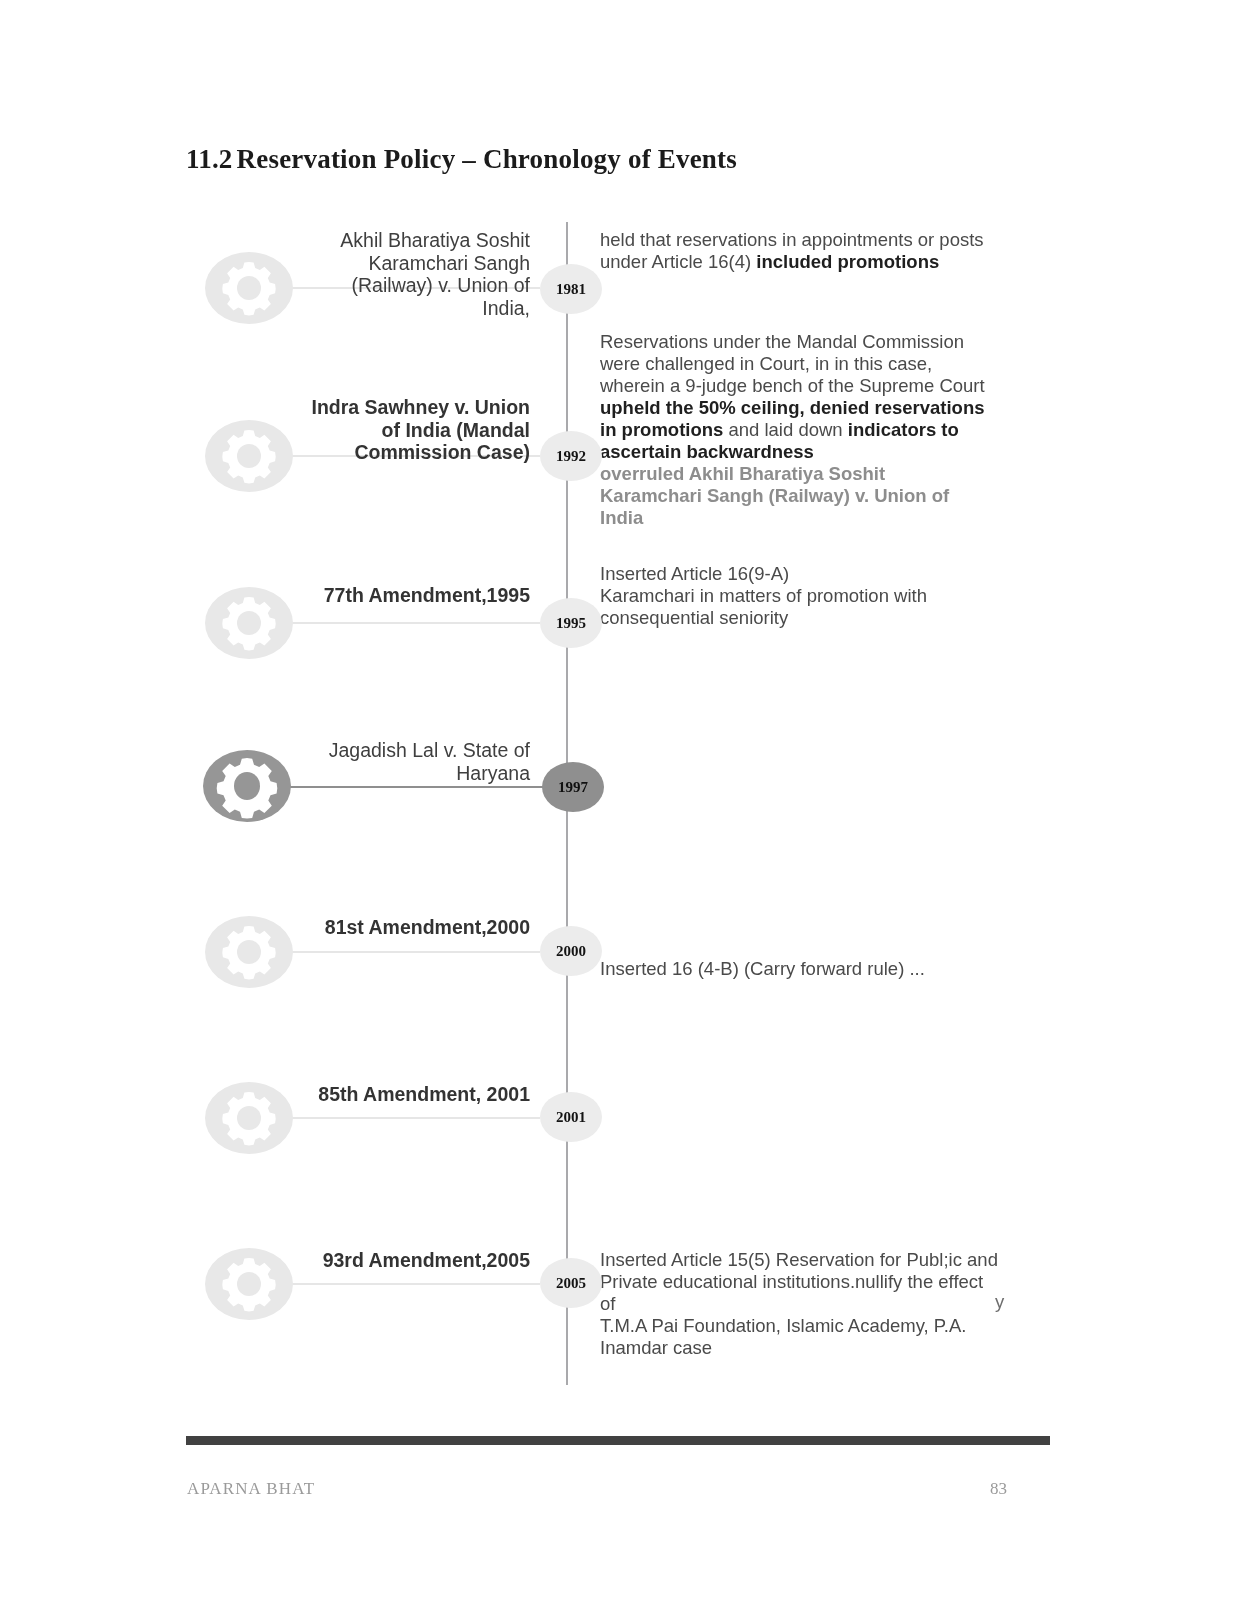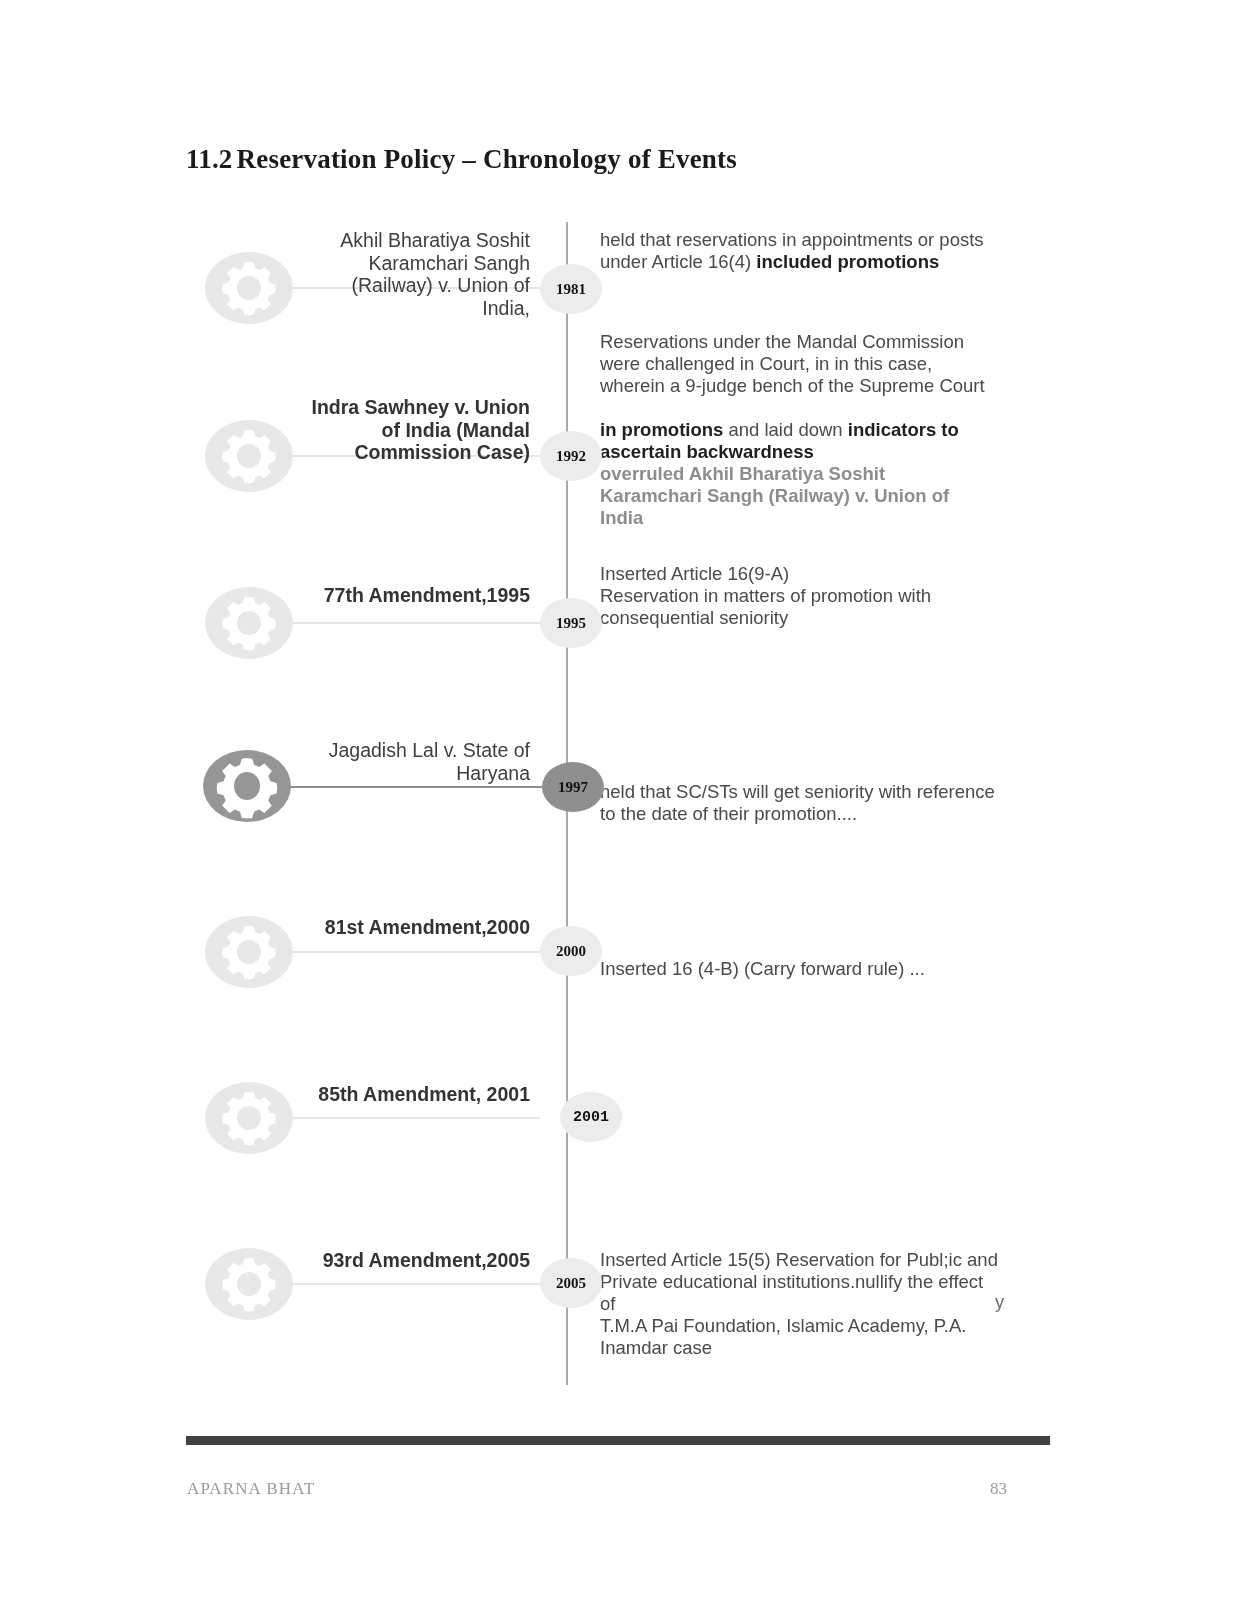"upheld the 50% ceiling, denied" b { html: none -> <b>upheld the 50% ceiling, denied reservations</b> }
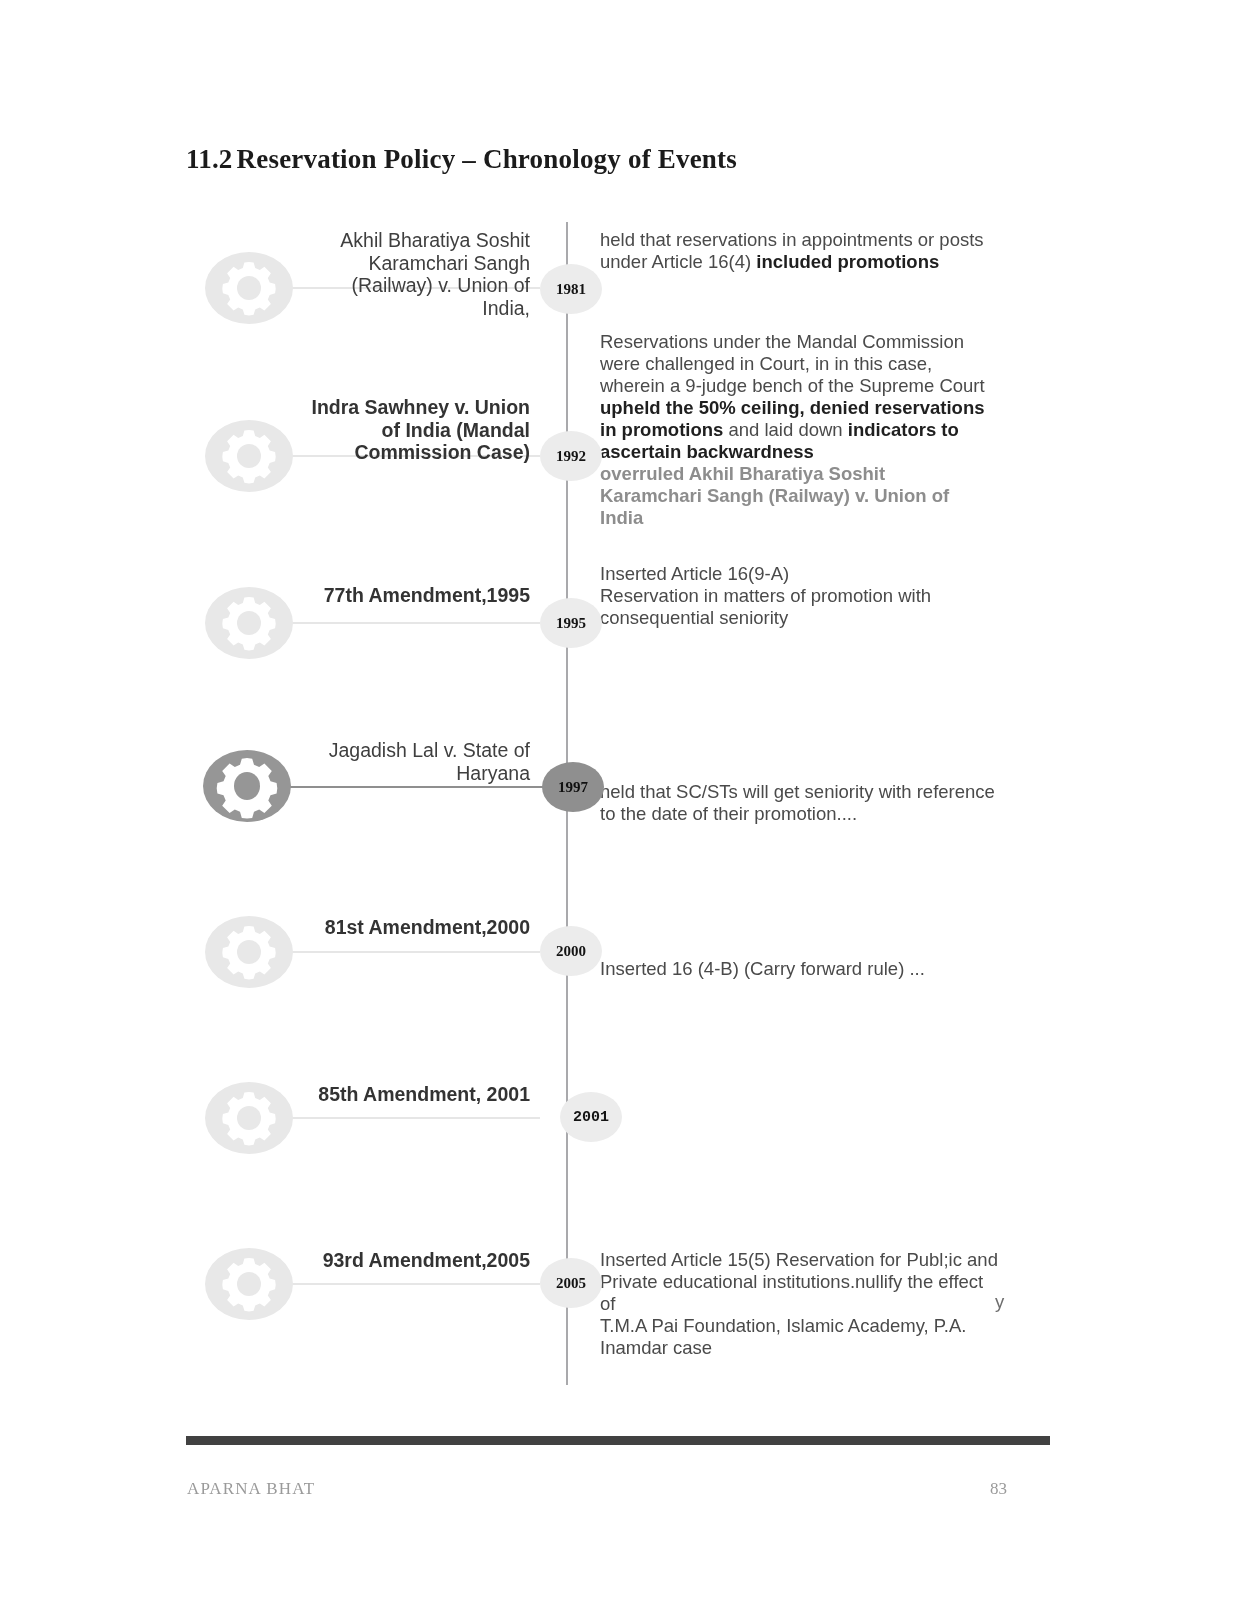"Reservation in matters of promotion" span { text: Reservation -> Karamchari }
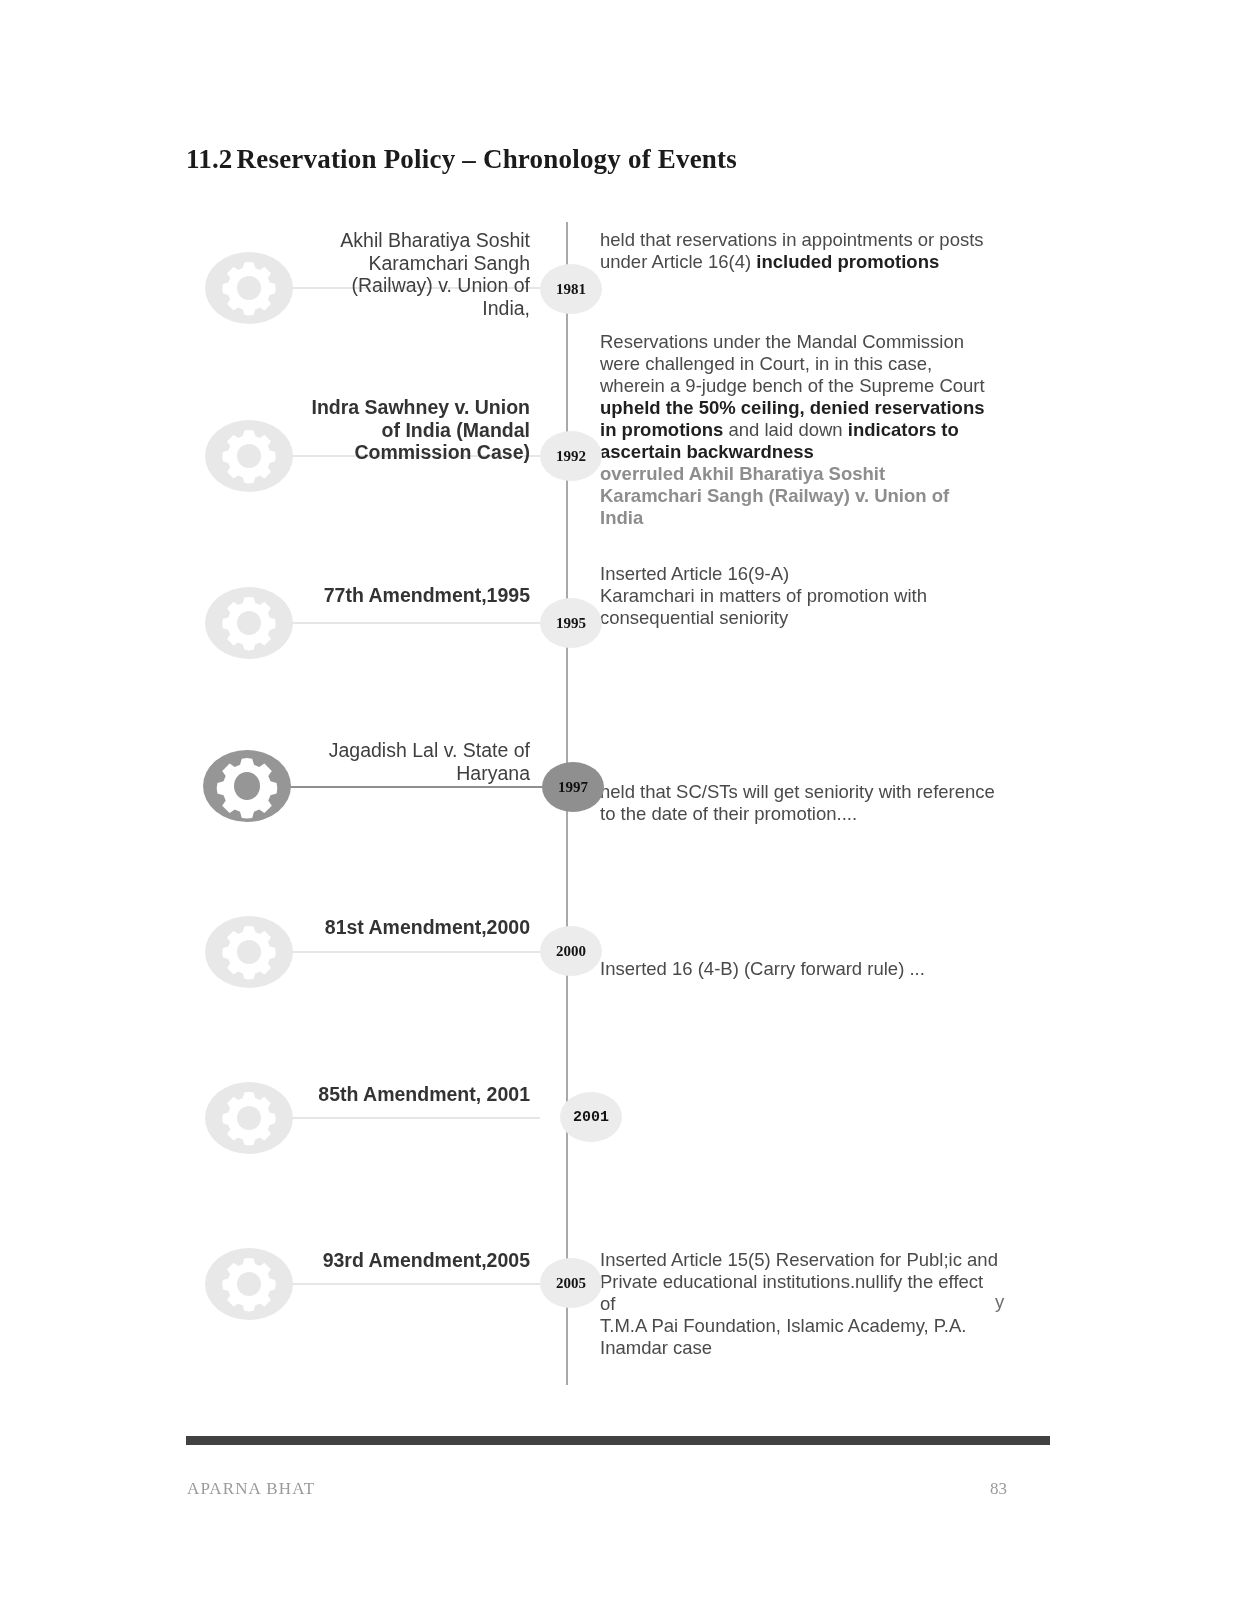"held that SC/STs will get" div.right-text { html: <div> <span>held that SC/STs will get seniority with reference</span><br> <span>to the date of their promotion....</span> </div> -> none }
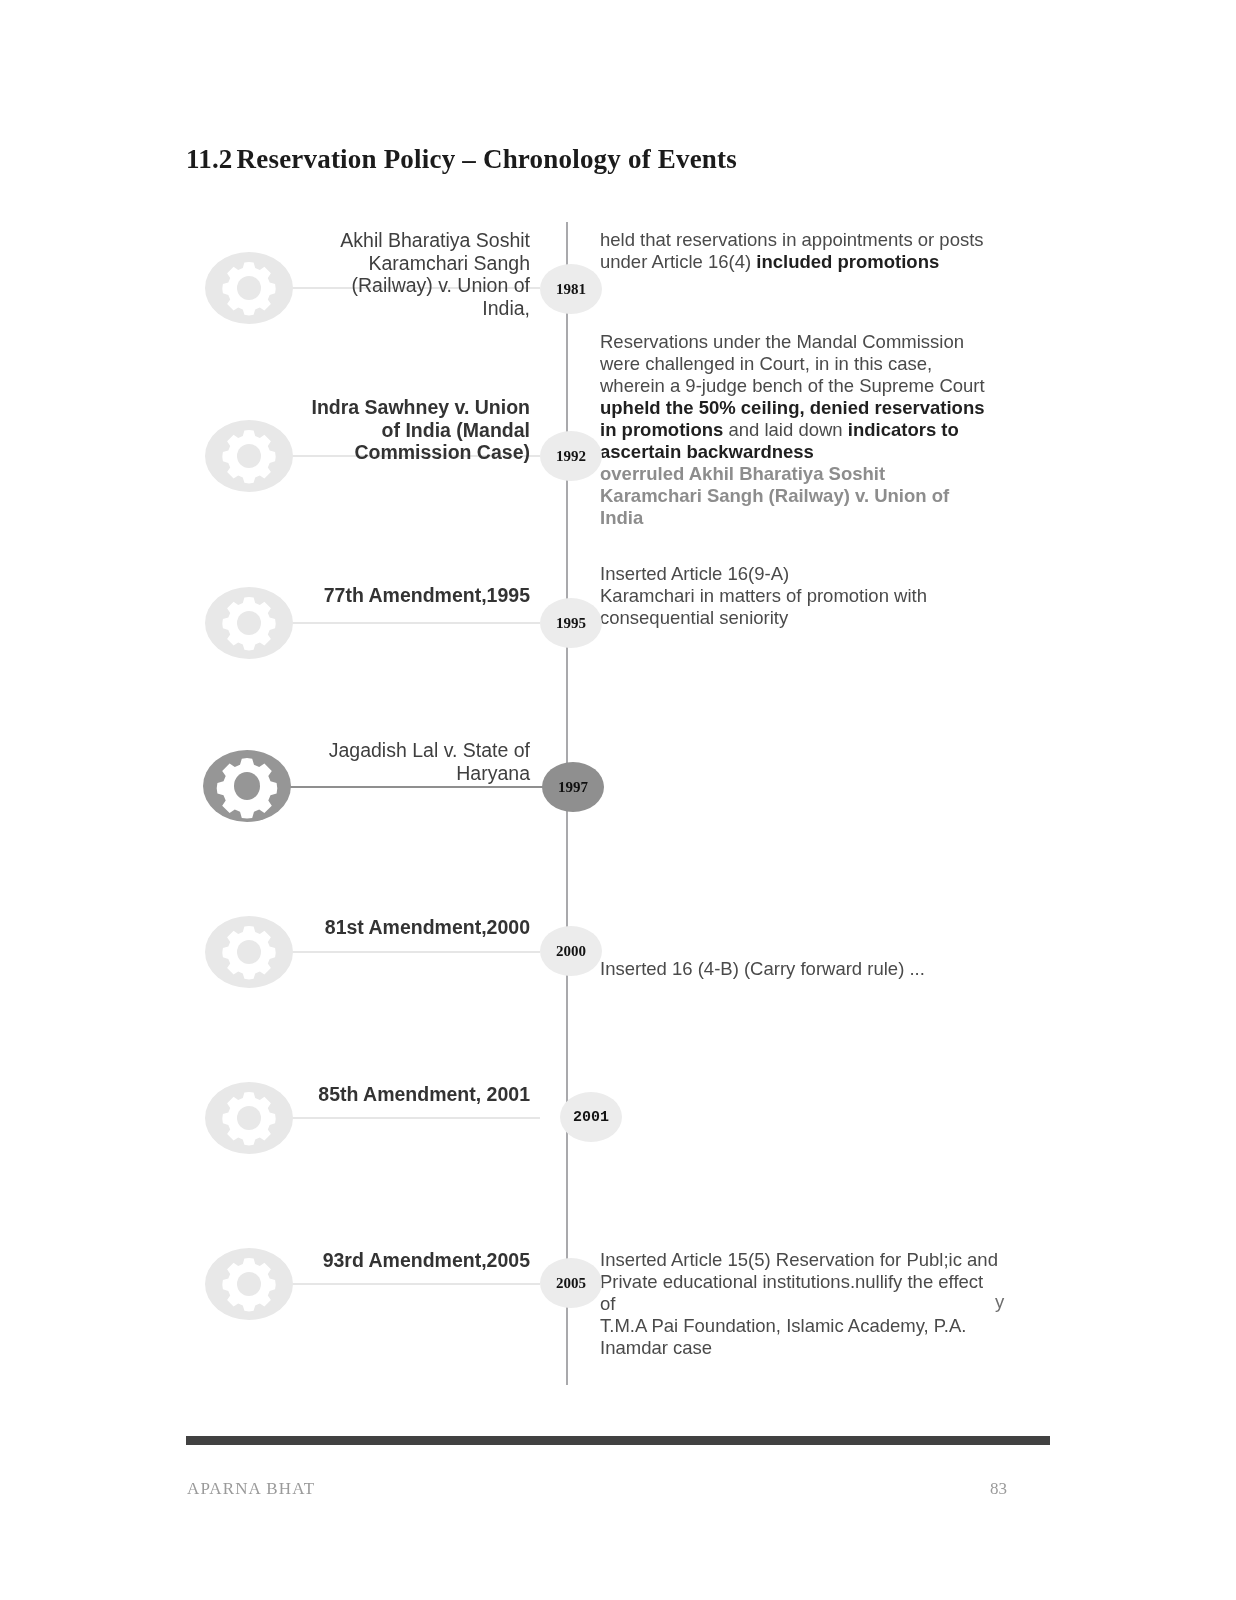"2001" div.year-badge { font-family: Liberation Mono, monospace -> none; left: 560px -> 540px }
